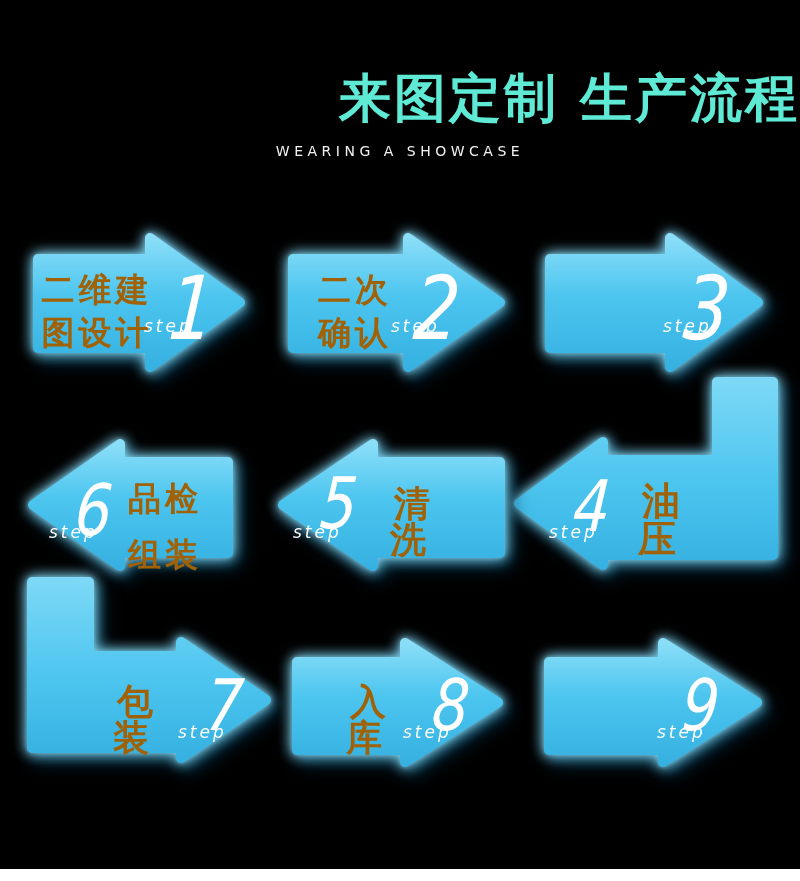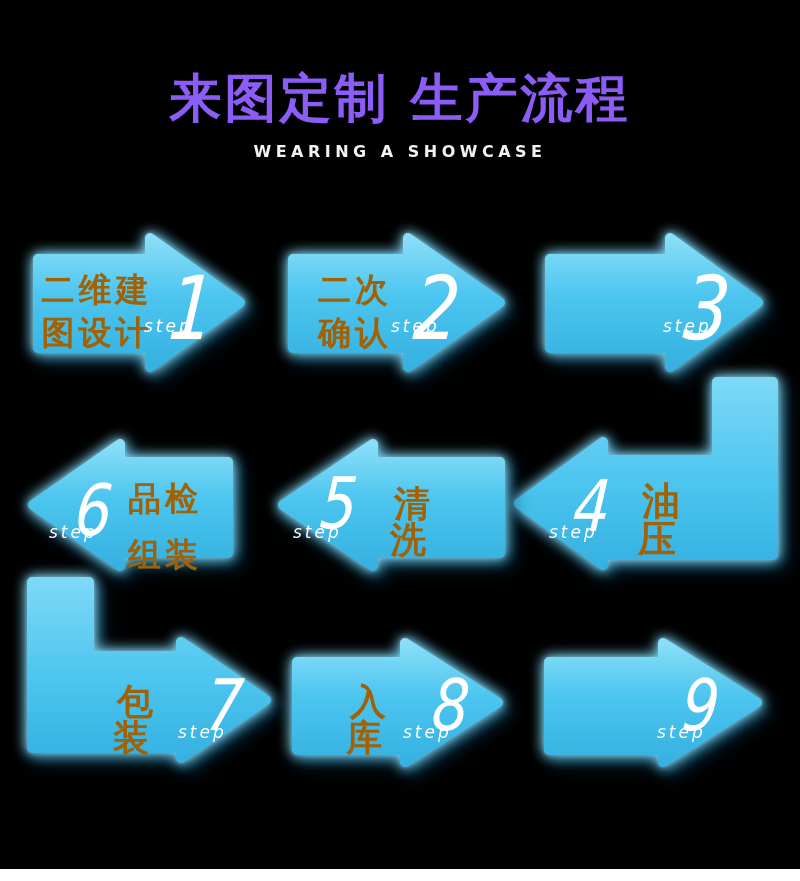"来图定制 生产流程" .title { color: #8b5cf6 -> #5eead4; text-align: center -> right }
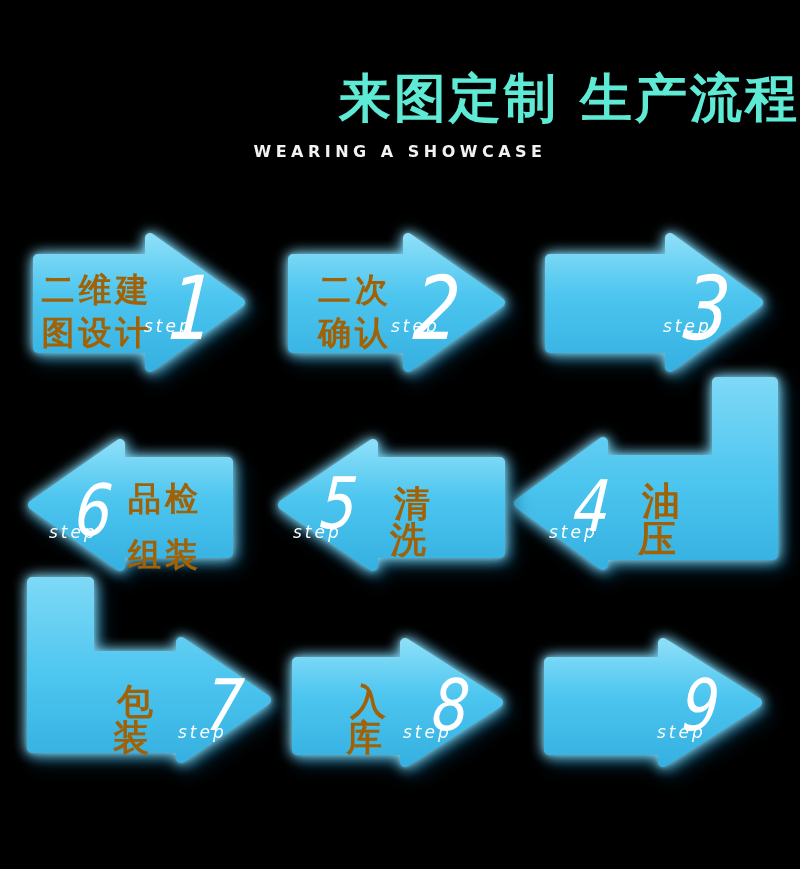"WEARING A SHOWCASE" .subtitle { font-size: 16px -> 14px; font-weight: 700 -> 400 }
